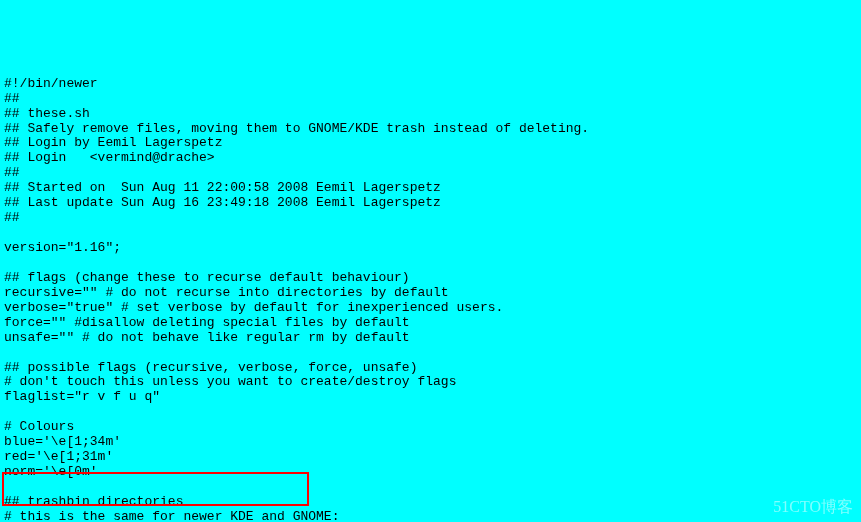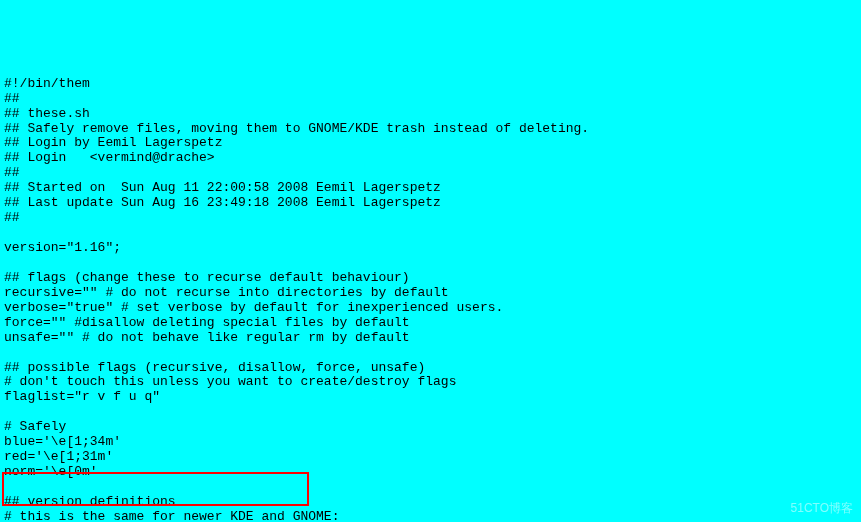"#!/bin/them" span { text: /bin/them -> /bin/newer }
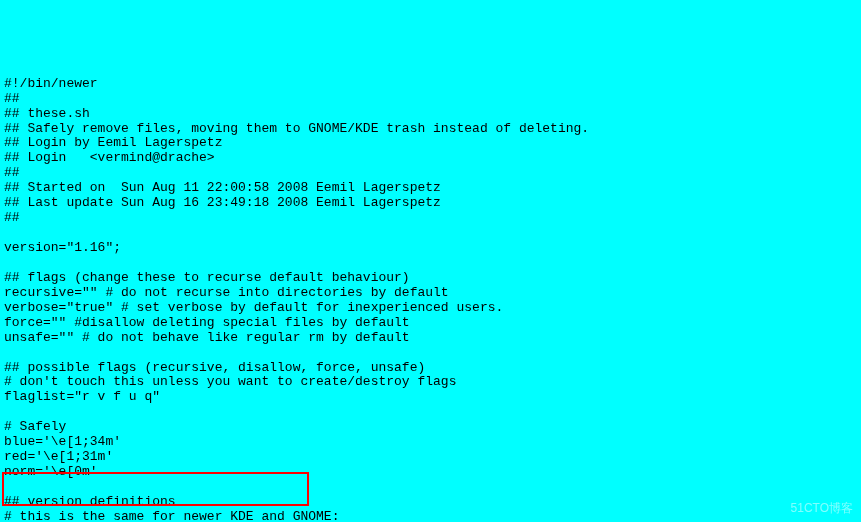"## possible flags (recursive, disallow," span { text: disallow -> verbose }
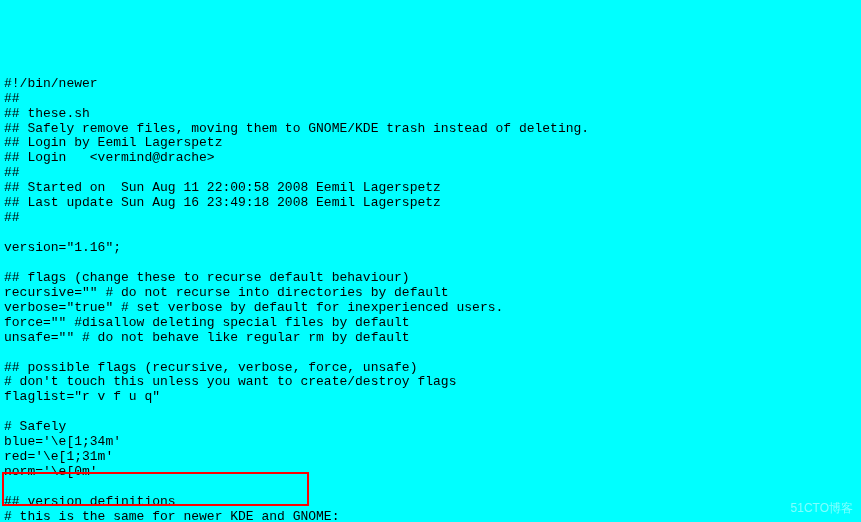"# Safely" span { text: Safely -> Colours }
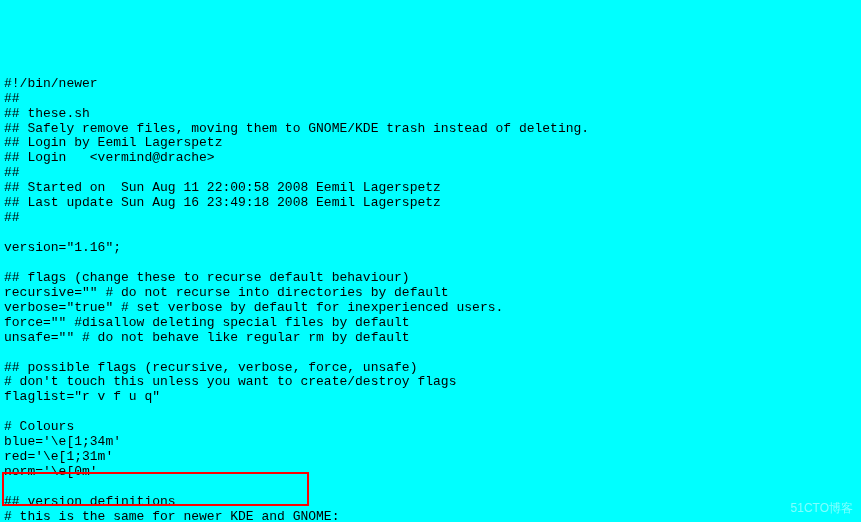"## version definitions" span { text: version definitions -> trashbin directories }
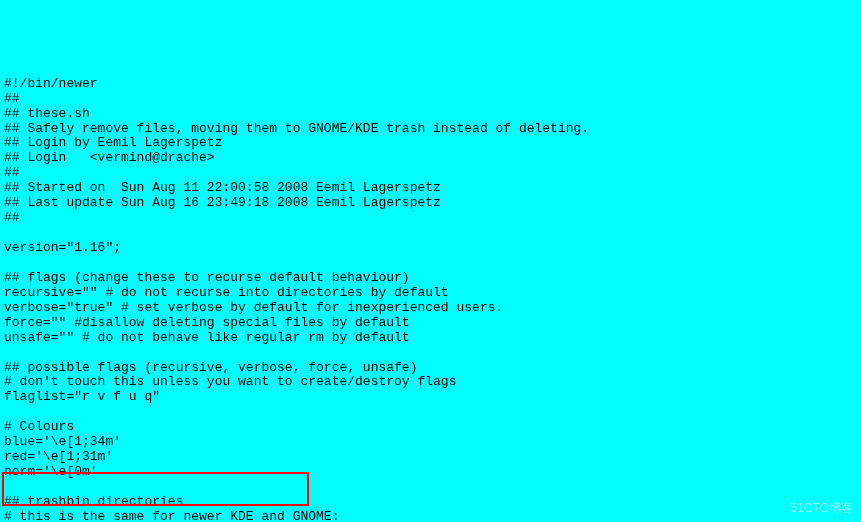"51CTO博客" .watermark { font-family: Liberation Sans, sans-serif -> Liberation Serif, serif; font-size: 12px -> 16px }
